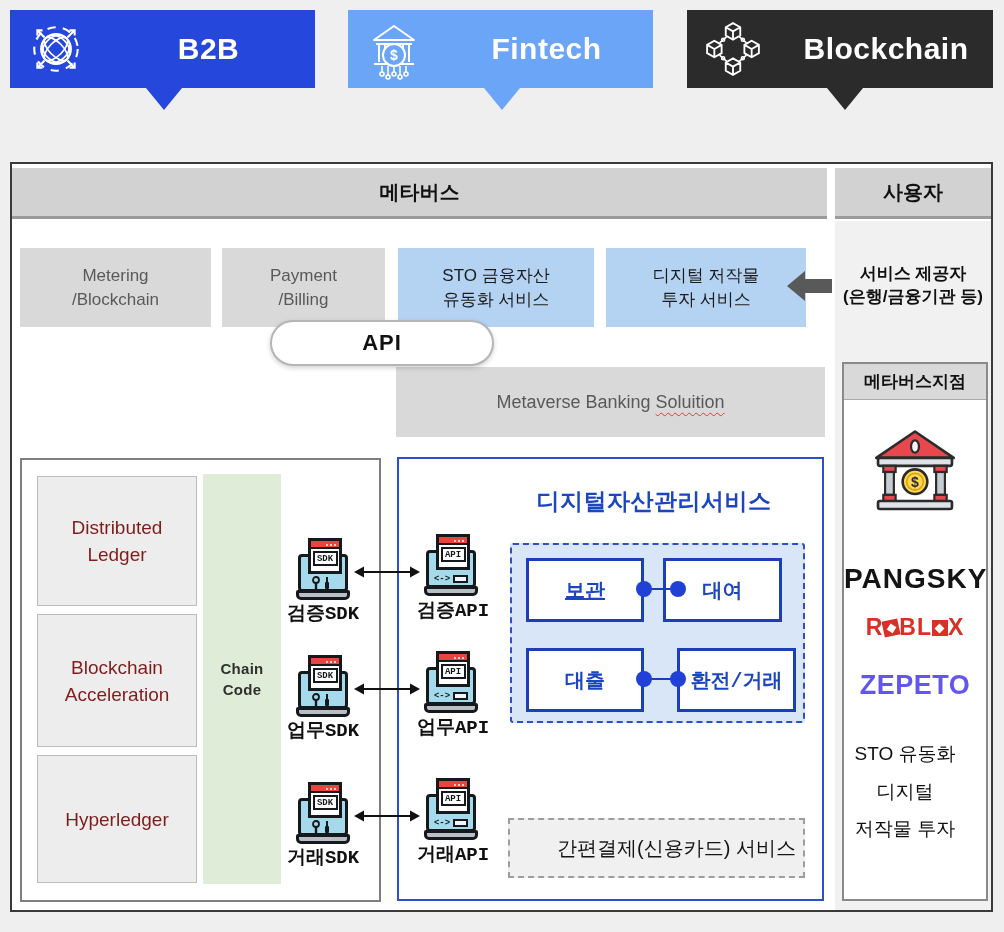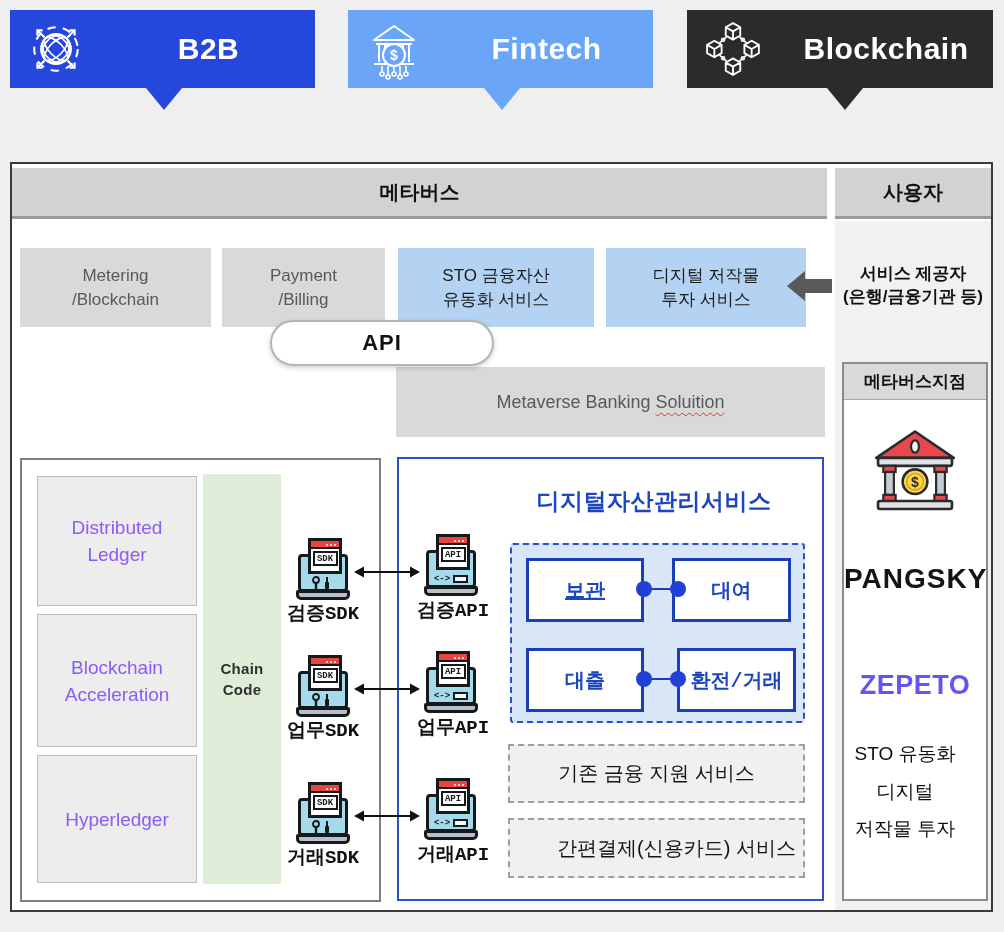"Distributed" .lbox { color: #8b5cf6 -> #7f1d1d }
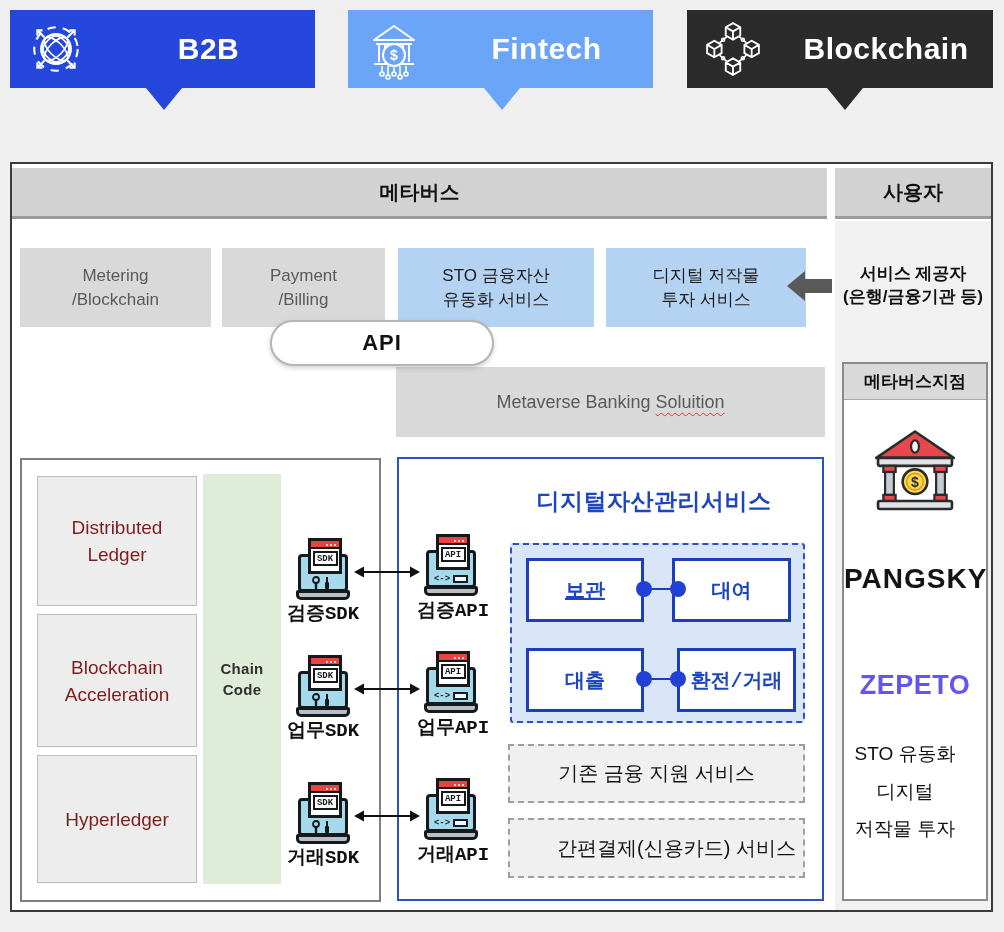"대여" div.sbox { left: 160px -> 151px }
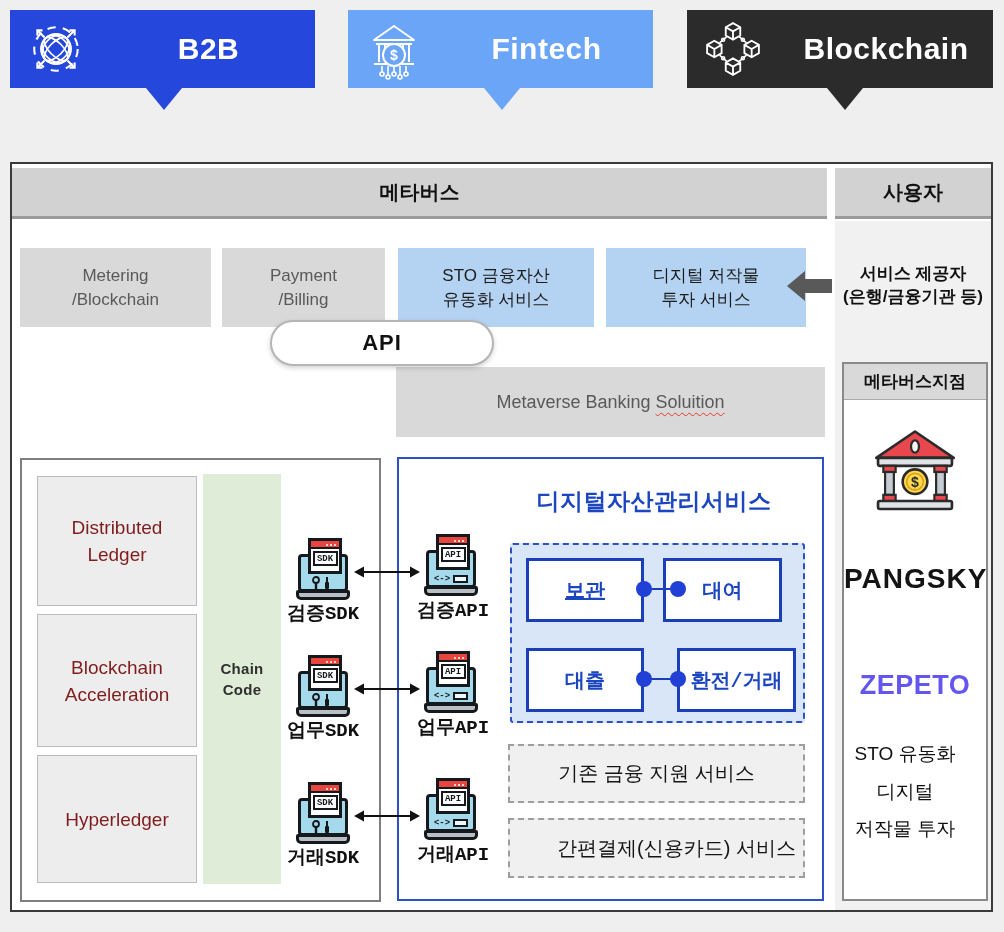"R BL X" div.s-logo { html: none -> <div><span>R</span><span></span><span>BL</span><span></span><span>X</span></div> }
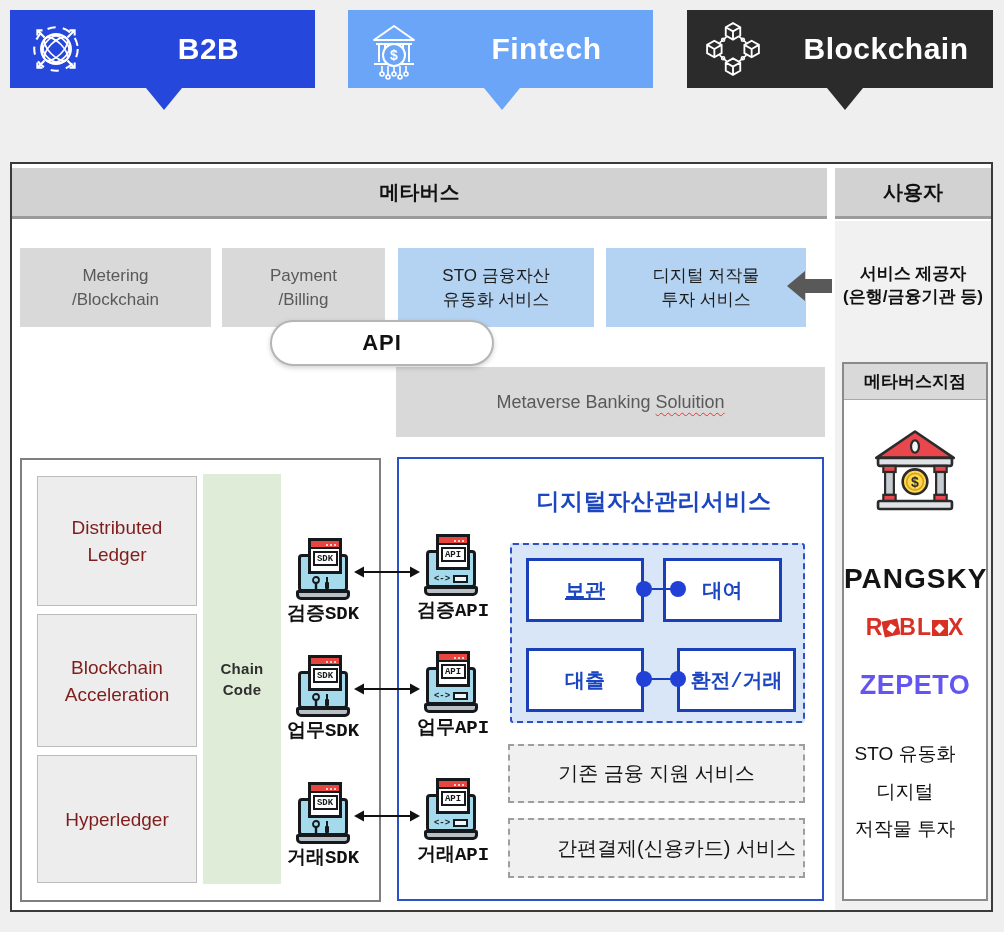"기존 금융 지원 서비스" div.dashed-gray { html: <div>기존 금융 지원 서비스</div> -> none }
